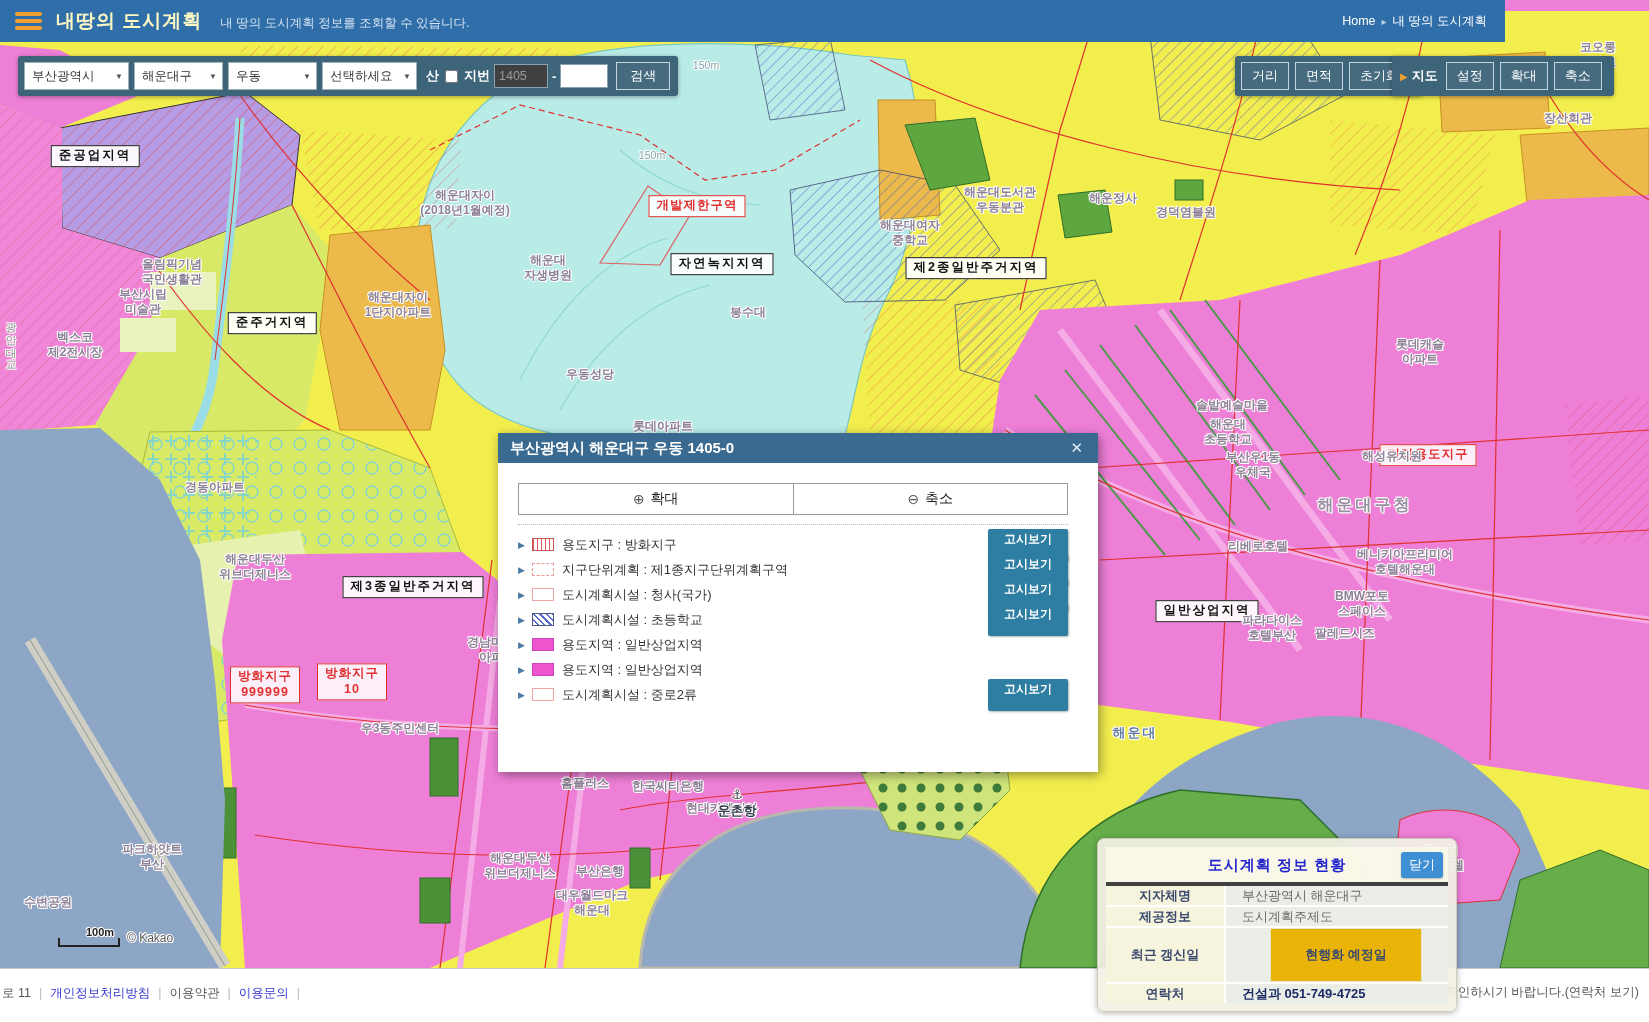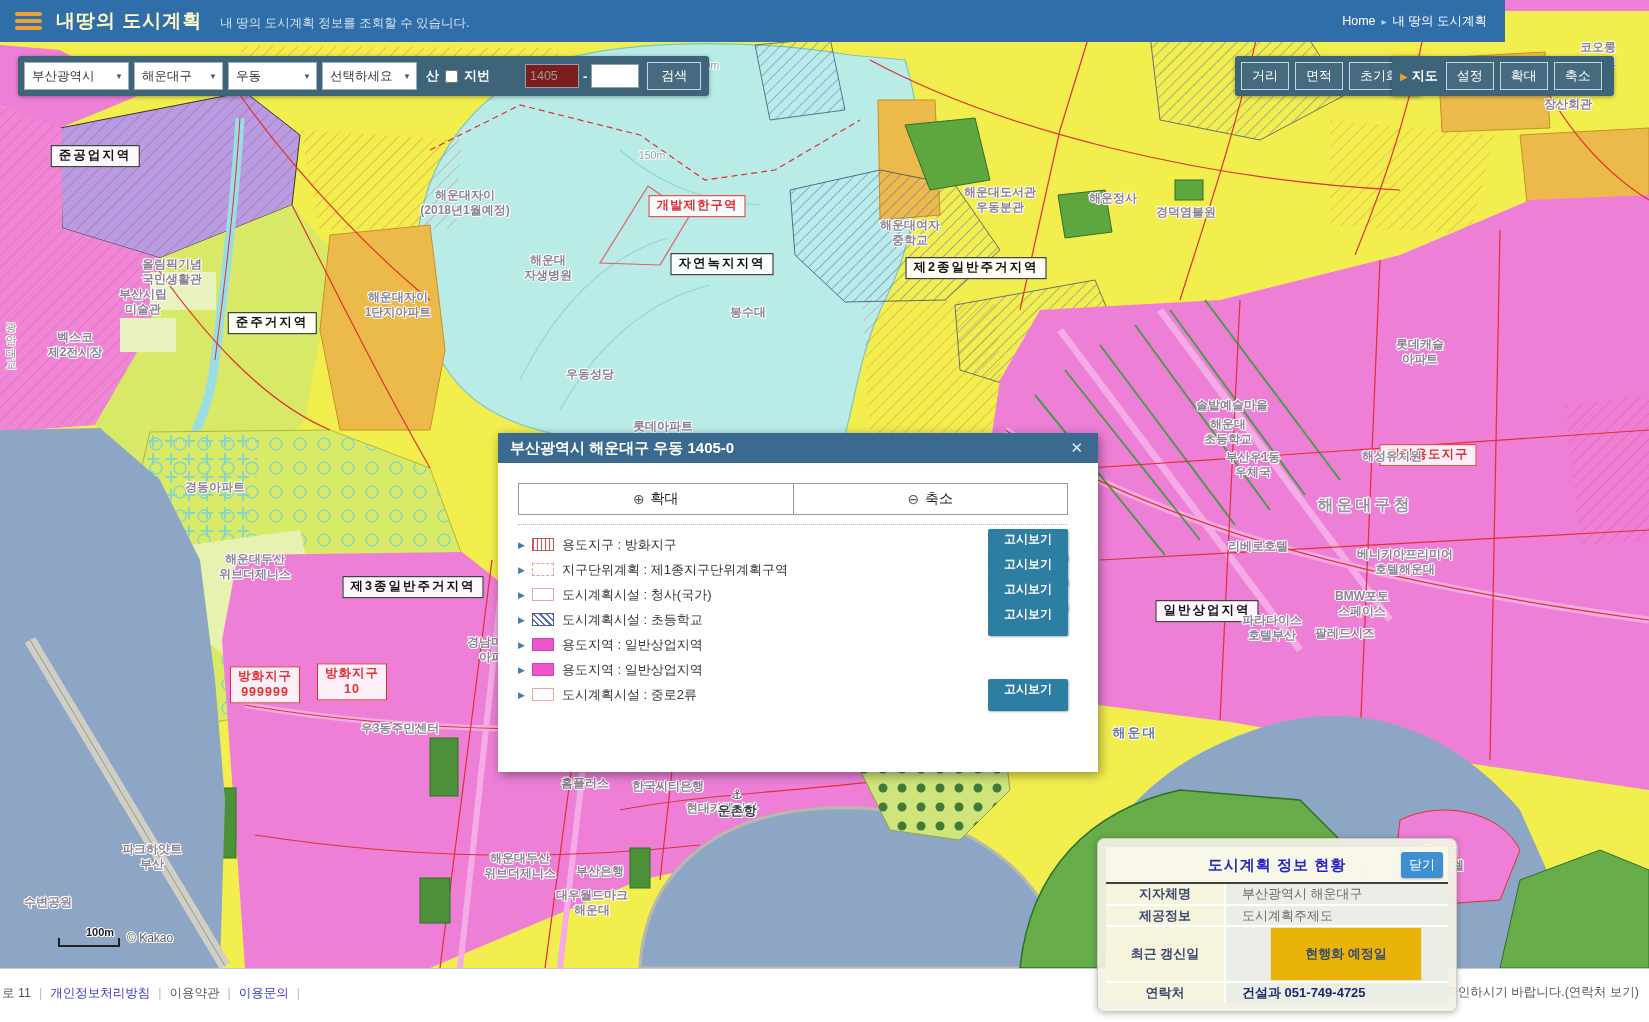"1405" #jibun1 { background: #7f1d1d -> #404040; margin-left: 31px -> none }
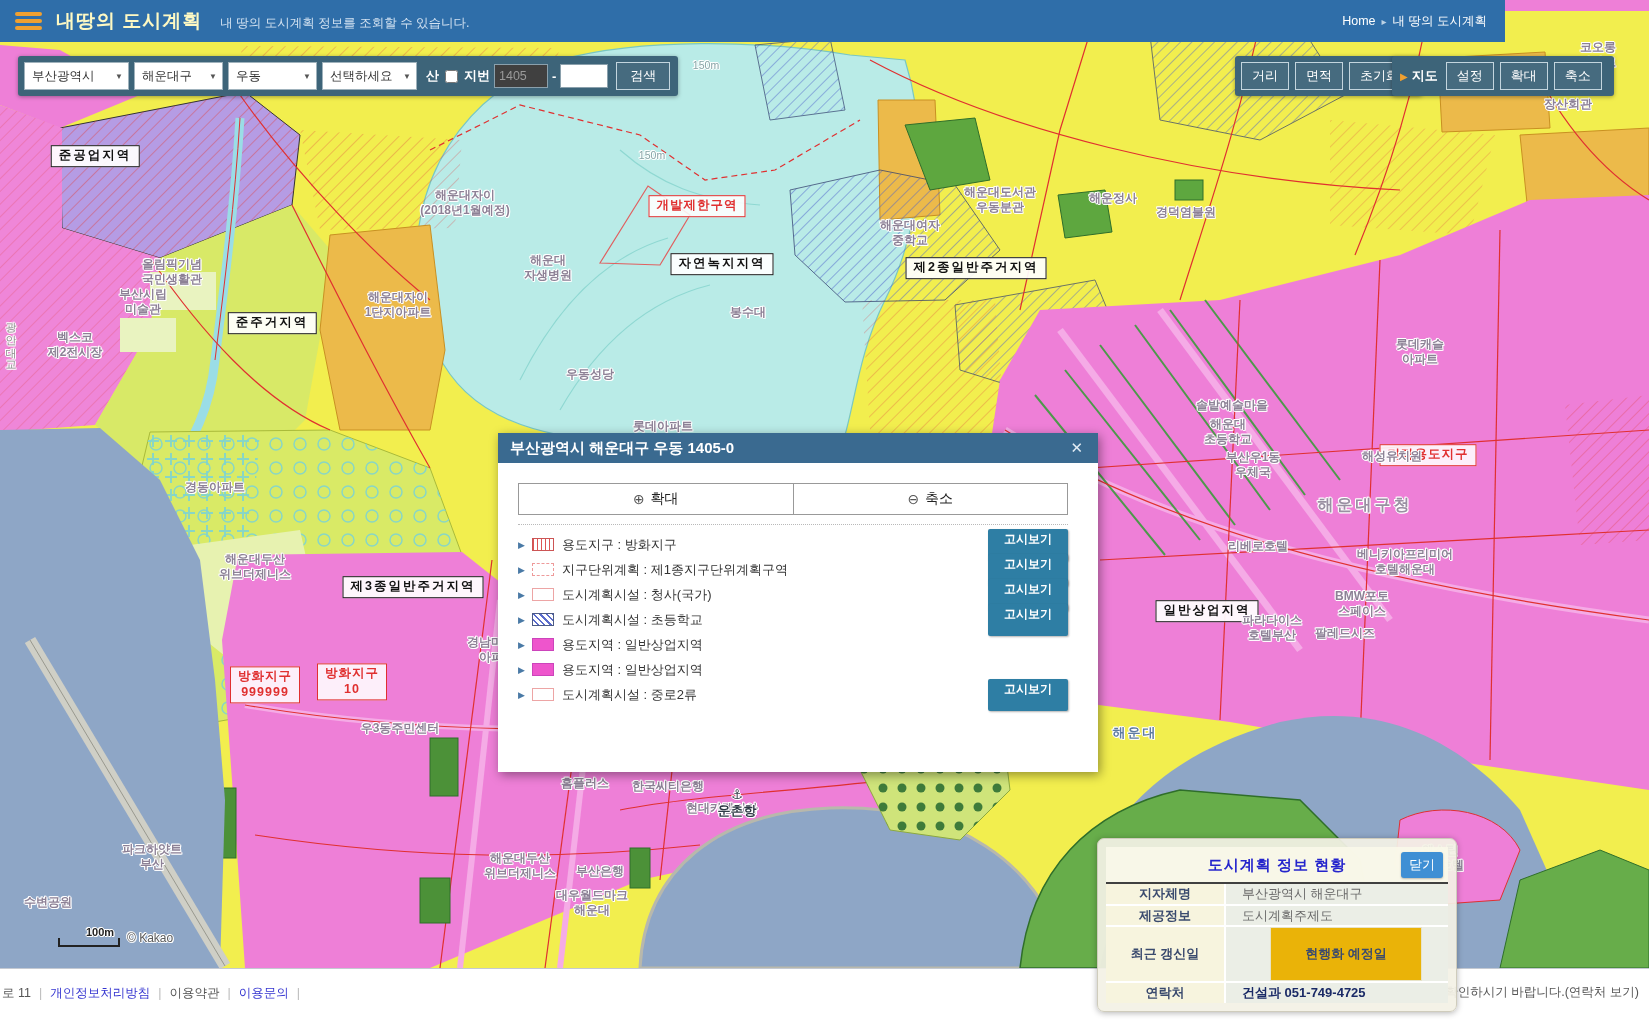"장산회관" div.ml { top: 104px -> 118px }
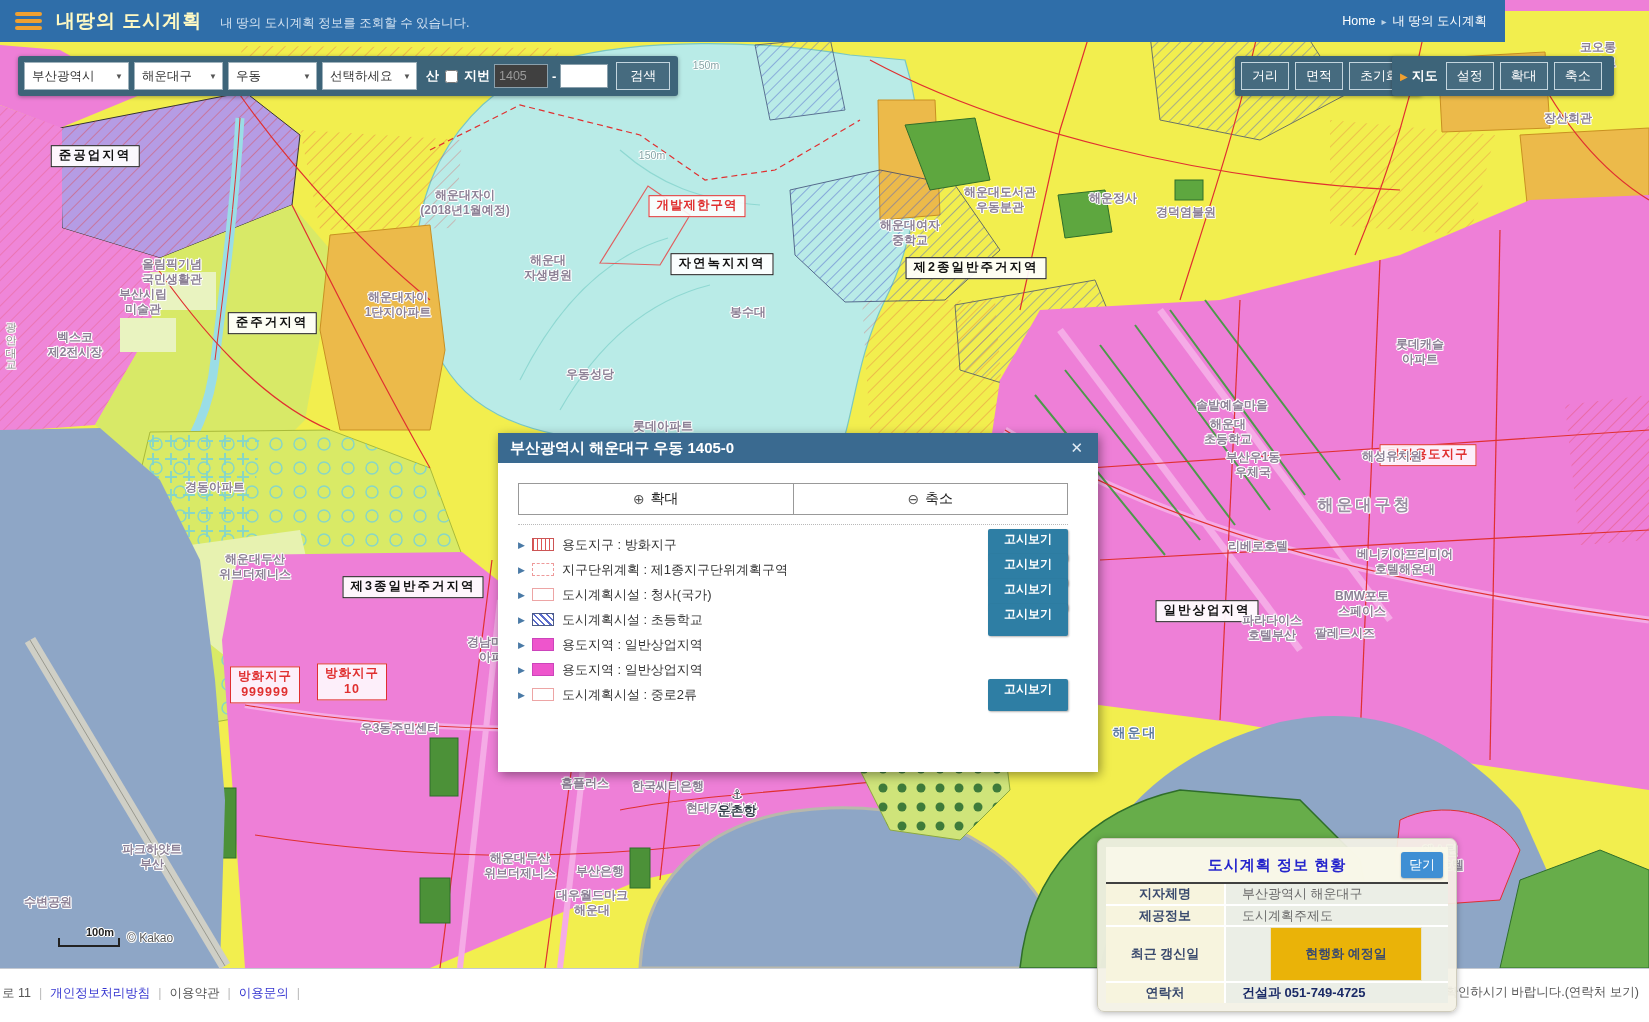"도시계획 정보 현황" #panel-title { border-bottom: 2px solid #404040 -> 4px solid #404040 }
